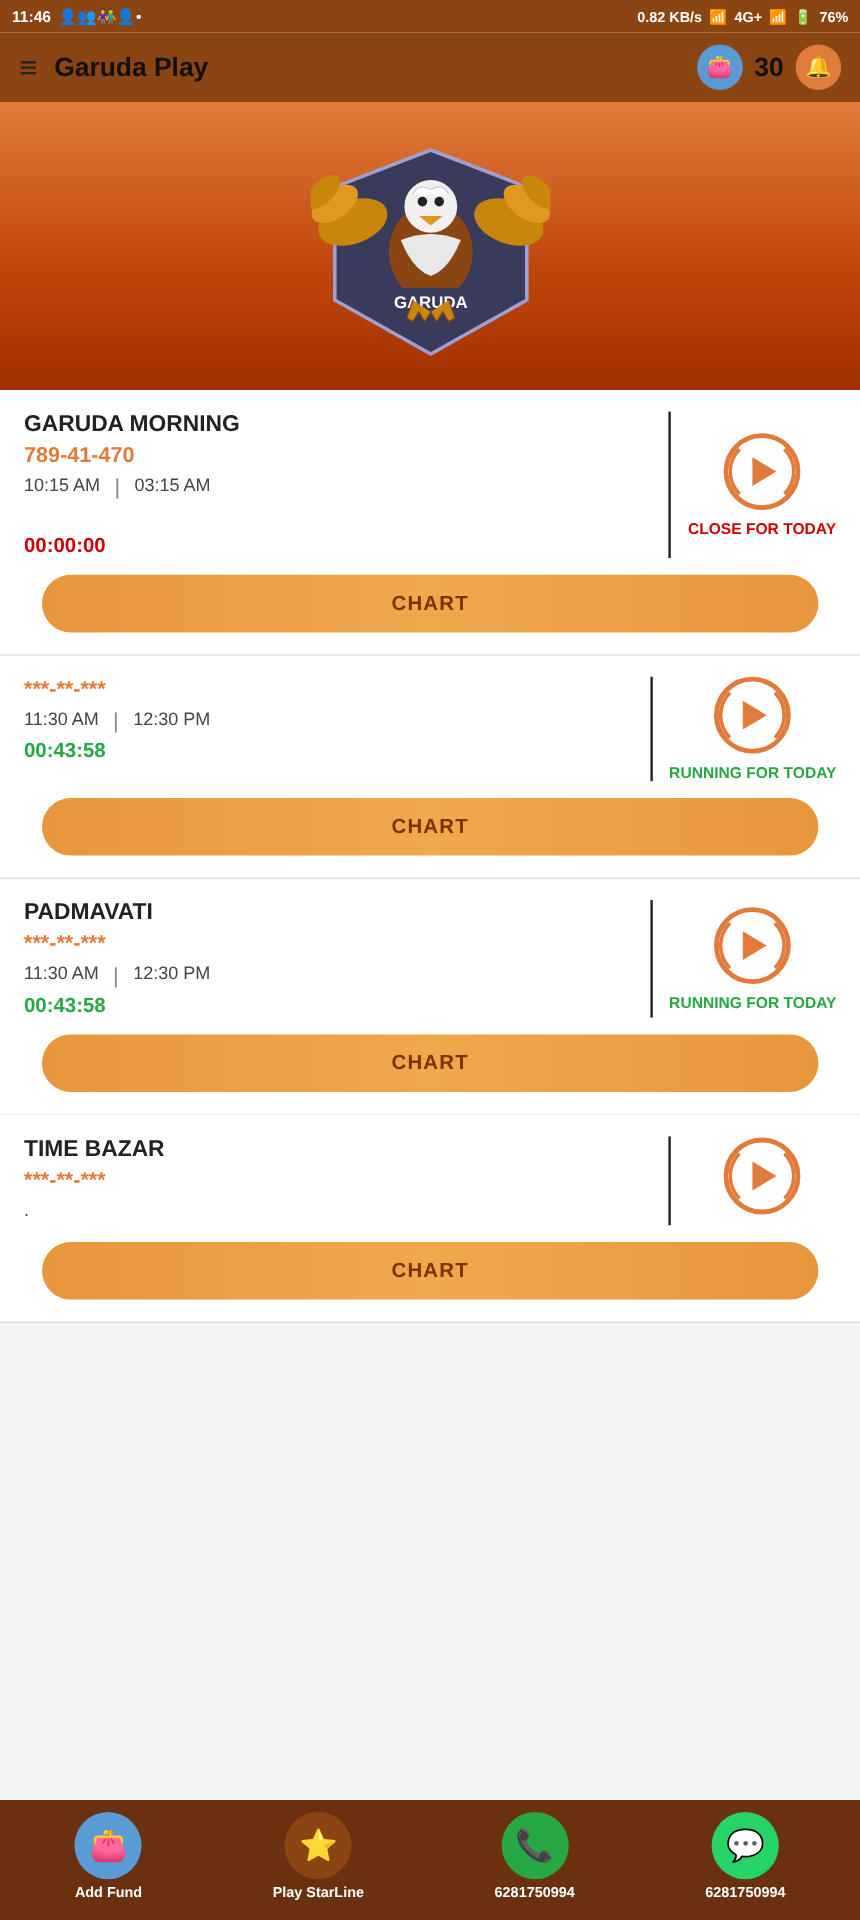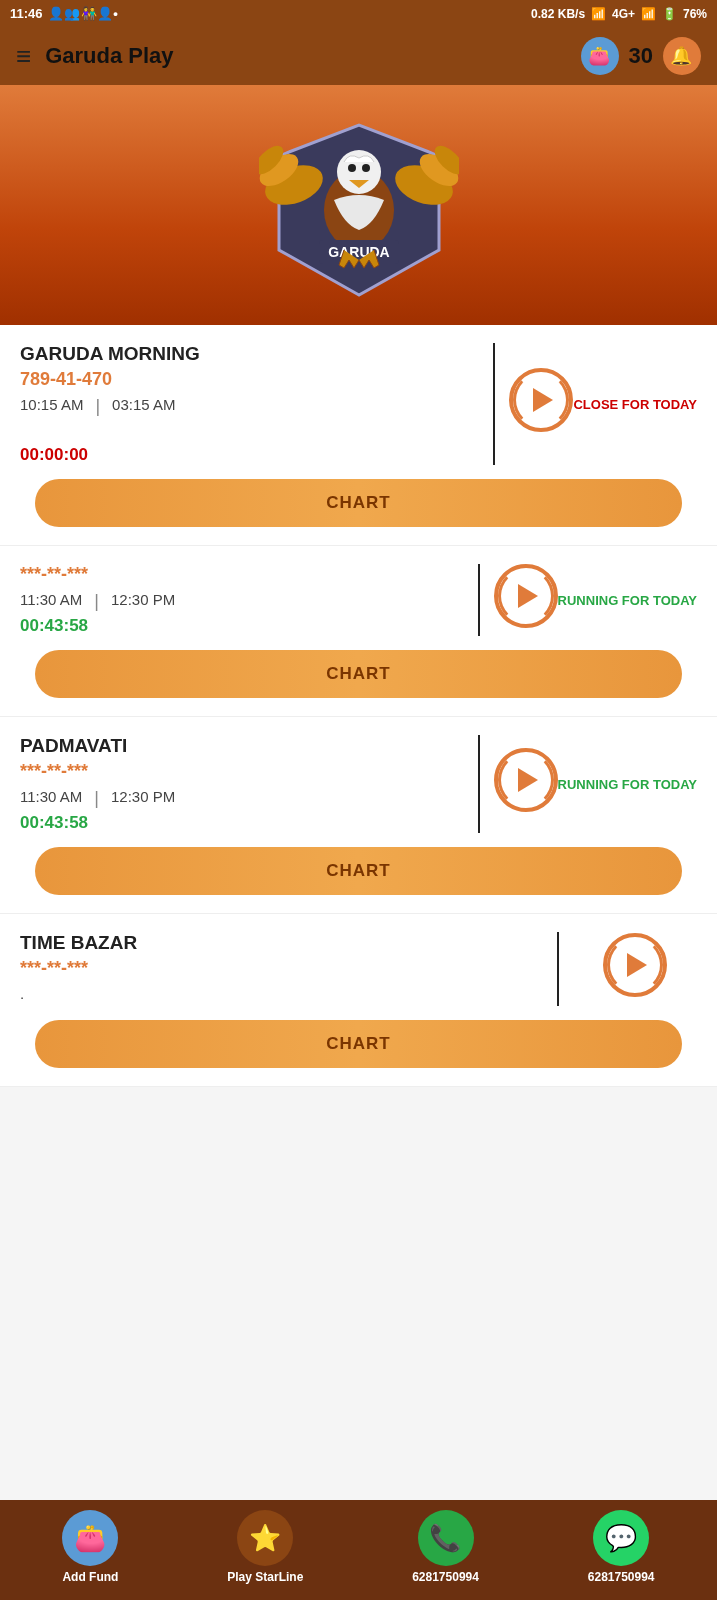"CLOSE FOR TODAY" .game-status-col { flex-direction: row -> column }
